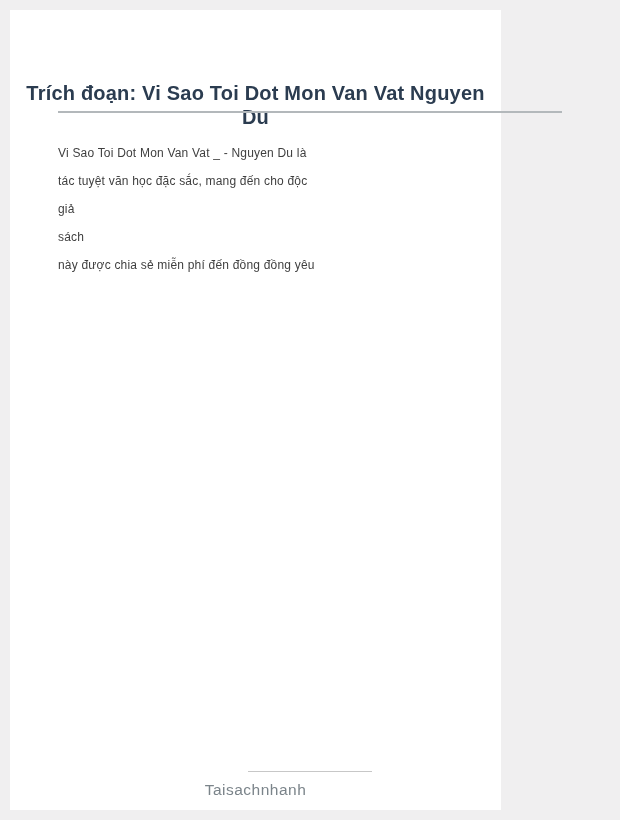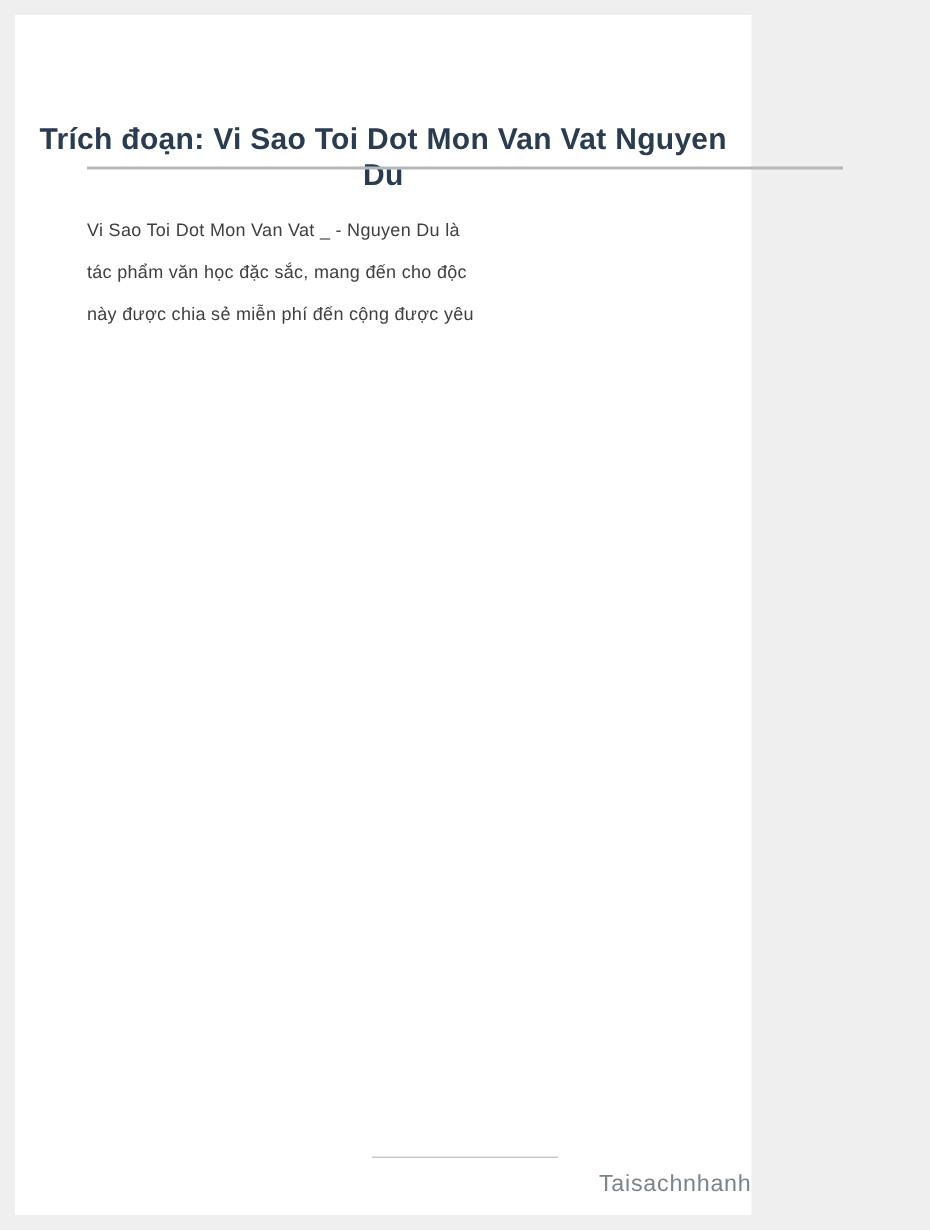"tác phẩm văn học đặc" div.body-line { text: phẩm -> tuyệt }
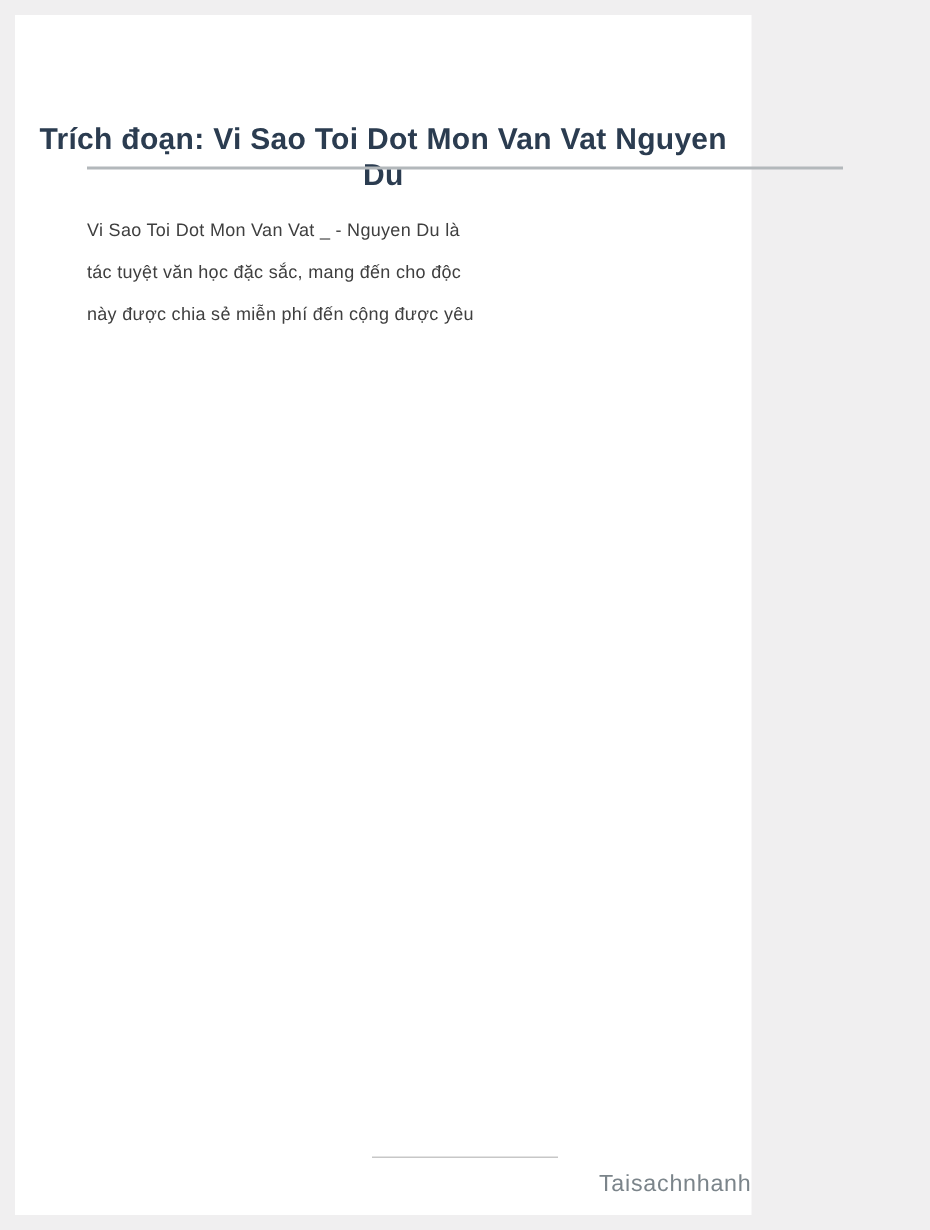"giả" div.body-line { html: none -> <div>giả</div> }
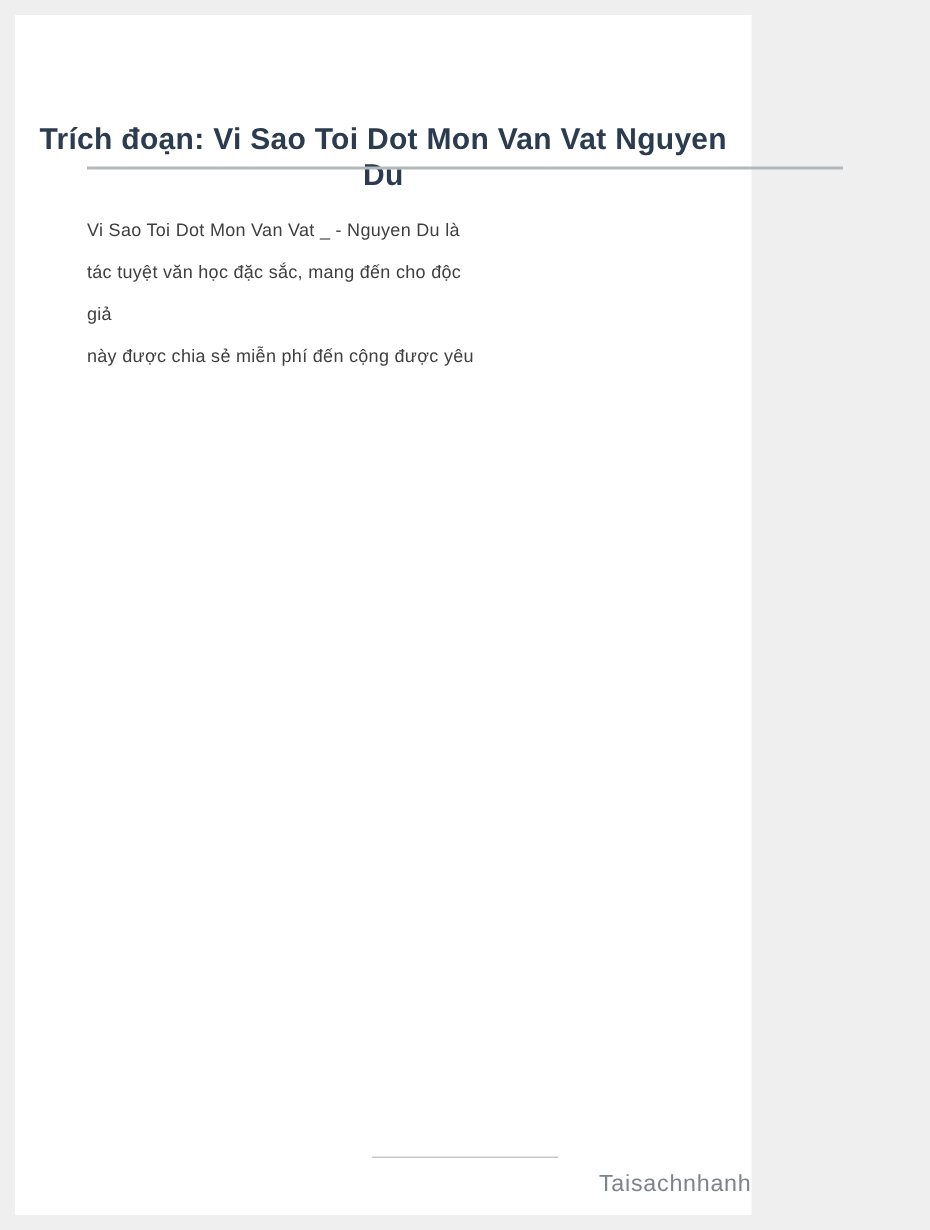"sách" div.body-line { html: none -> <div>sách</div> }
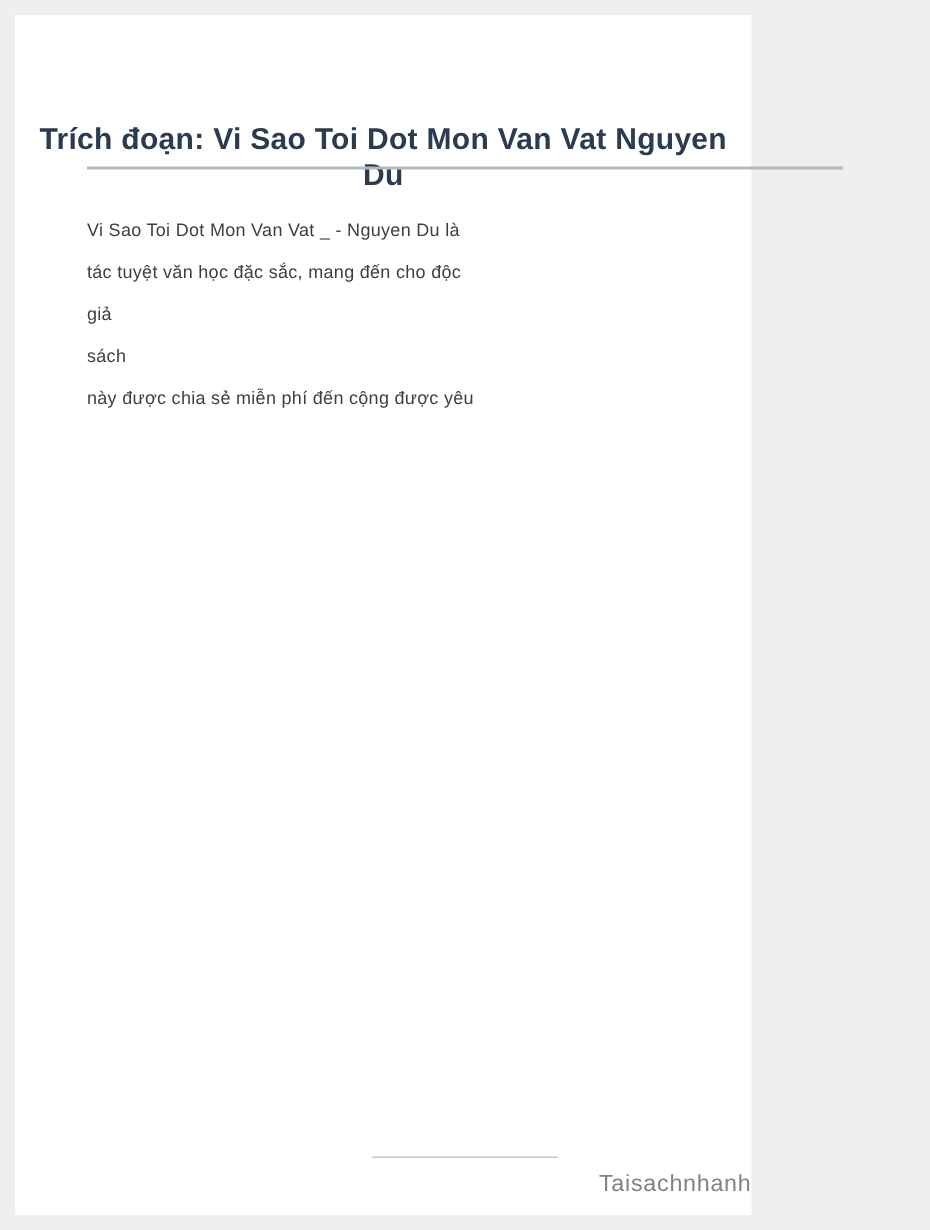"này được chia sẻ miễn" div.body-line { text: cộng được -> đồng đồng }
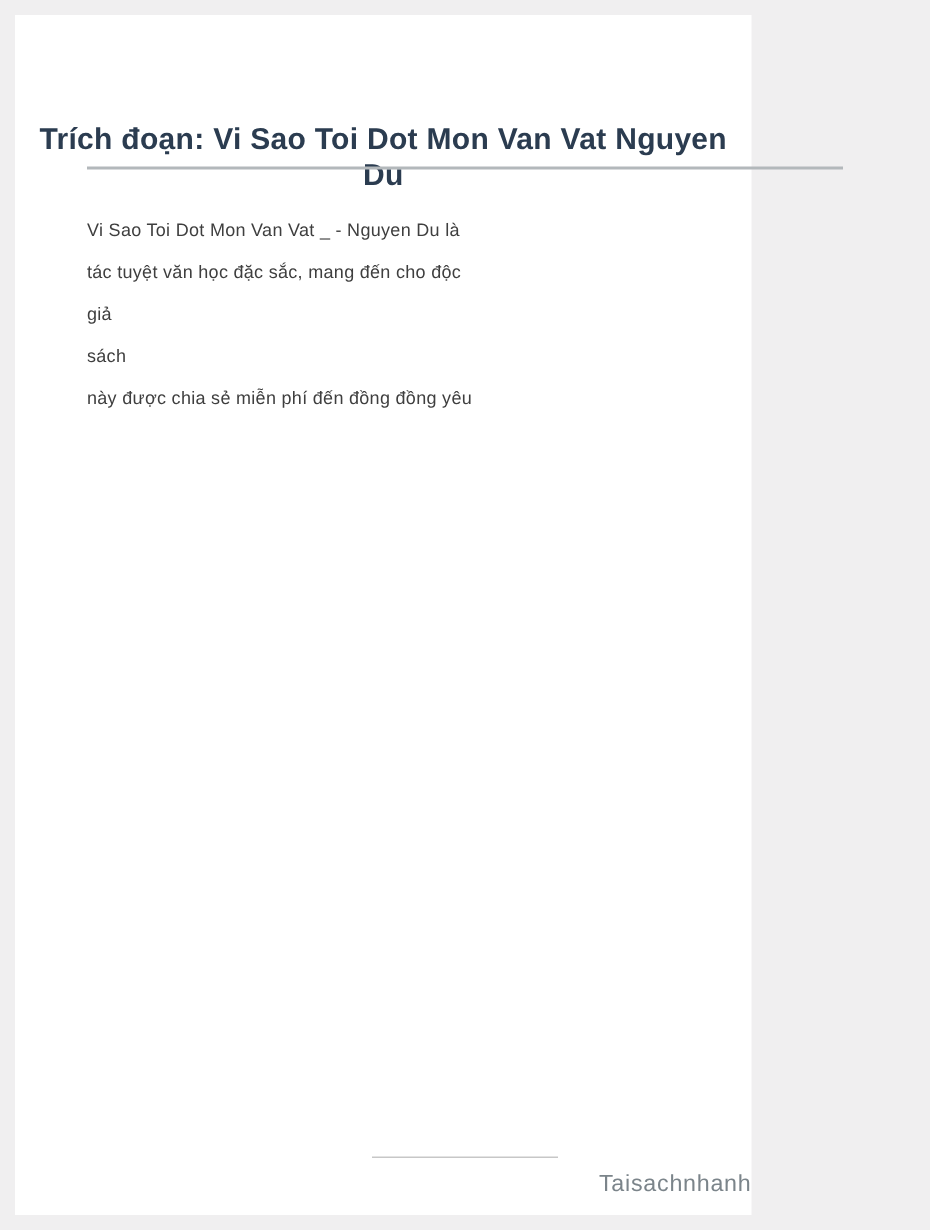"Taisachnhanh" .footer-text { text-align: right -> center }
